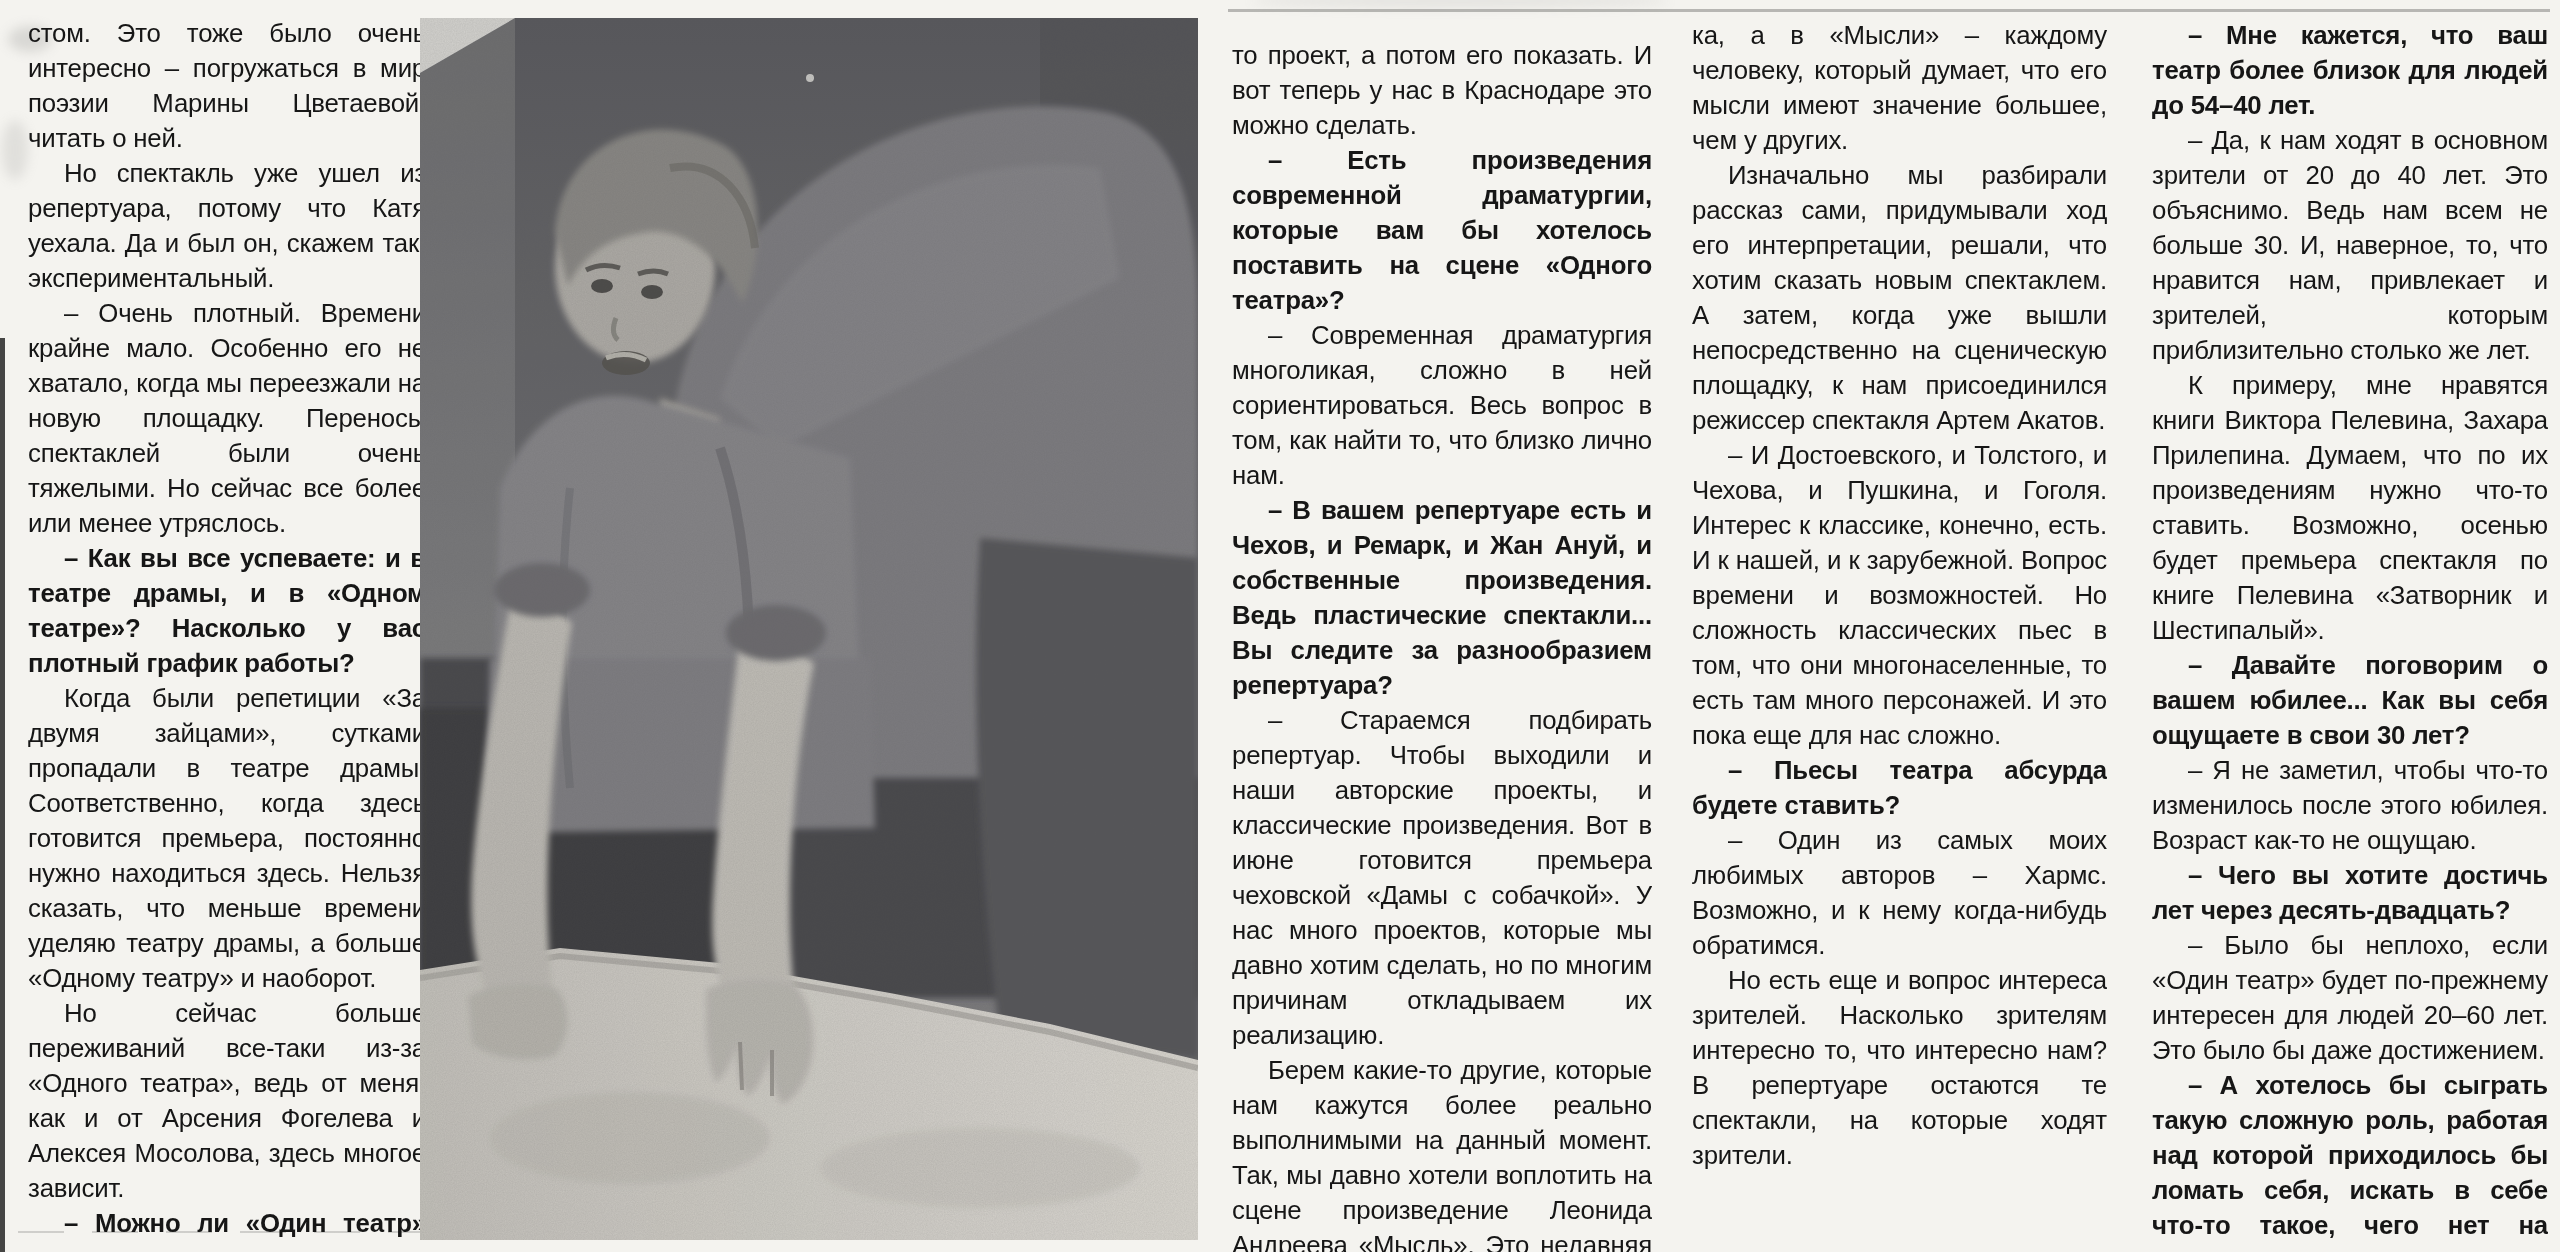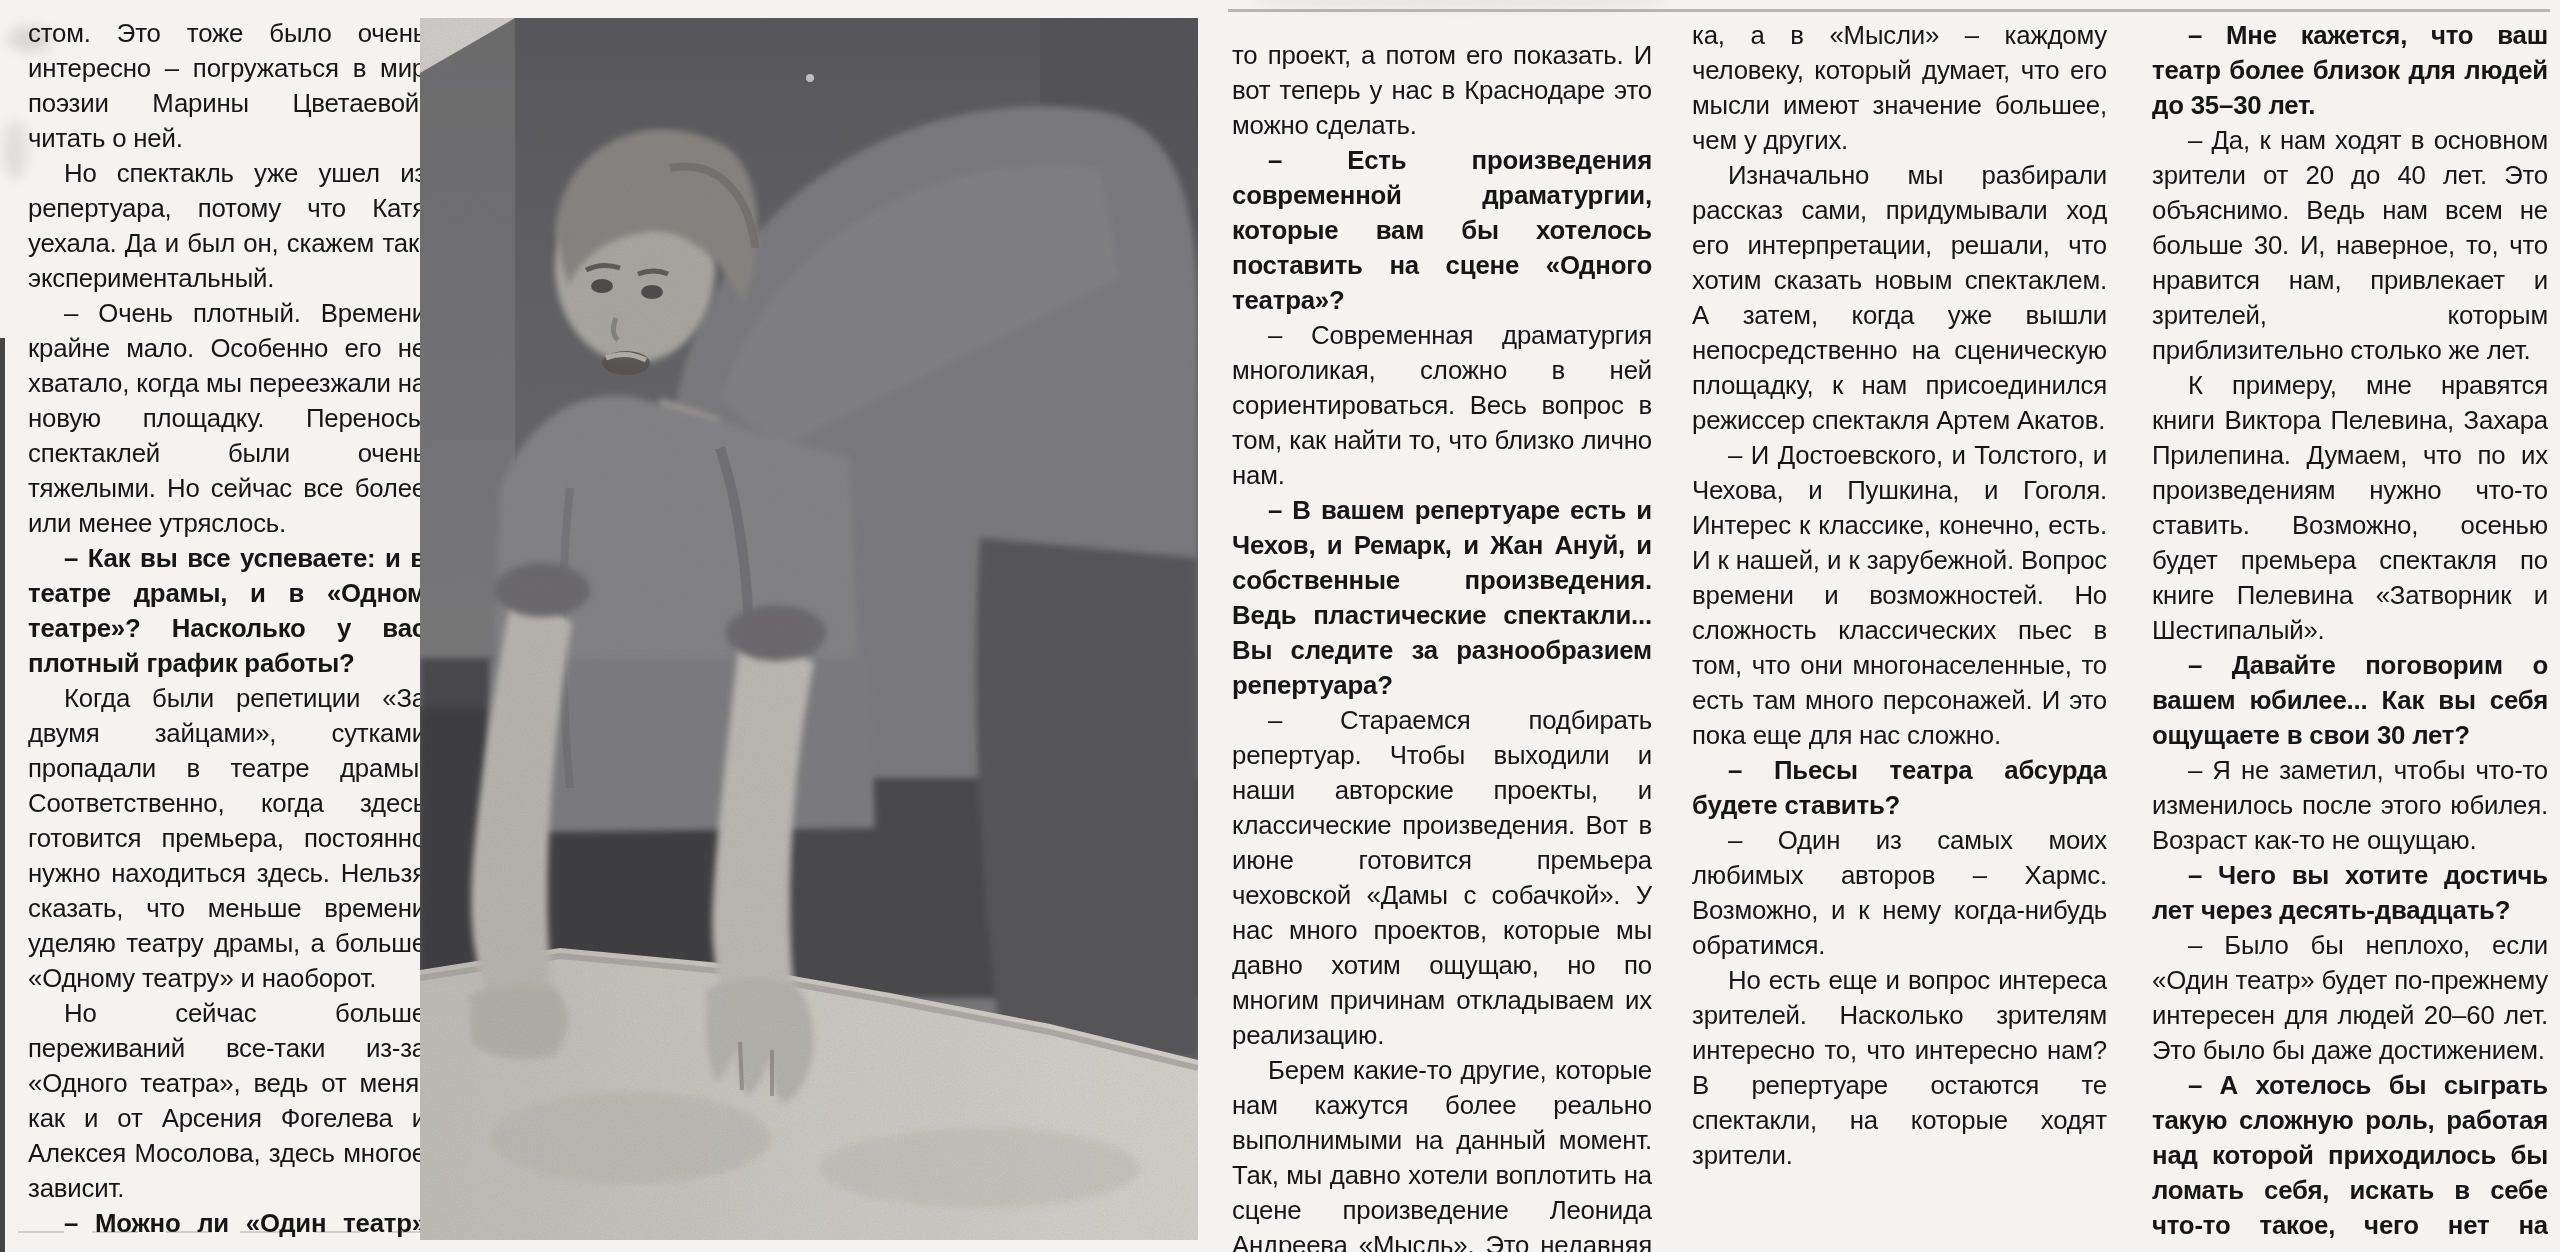"– Мне кажется, что ваш" p.para { text: 35–30 -> 54–40 }
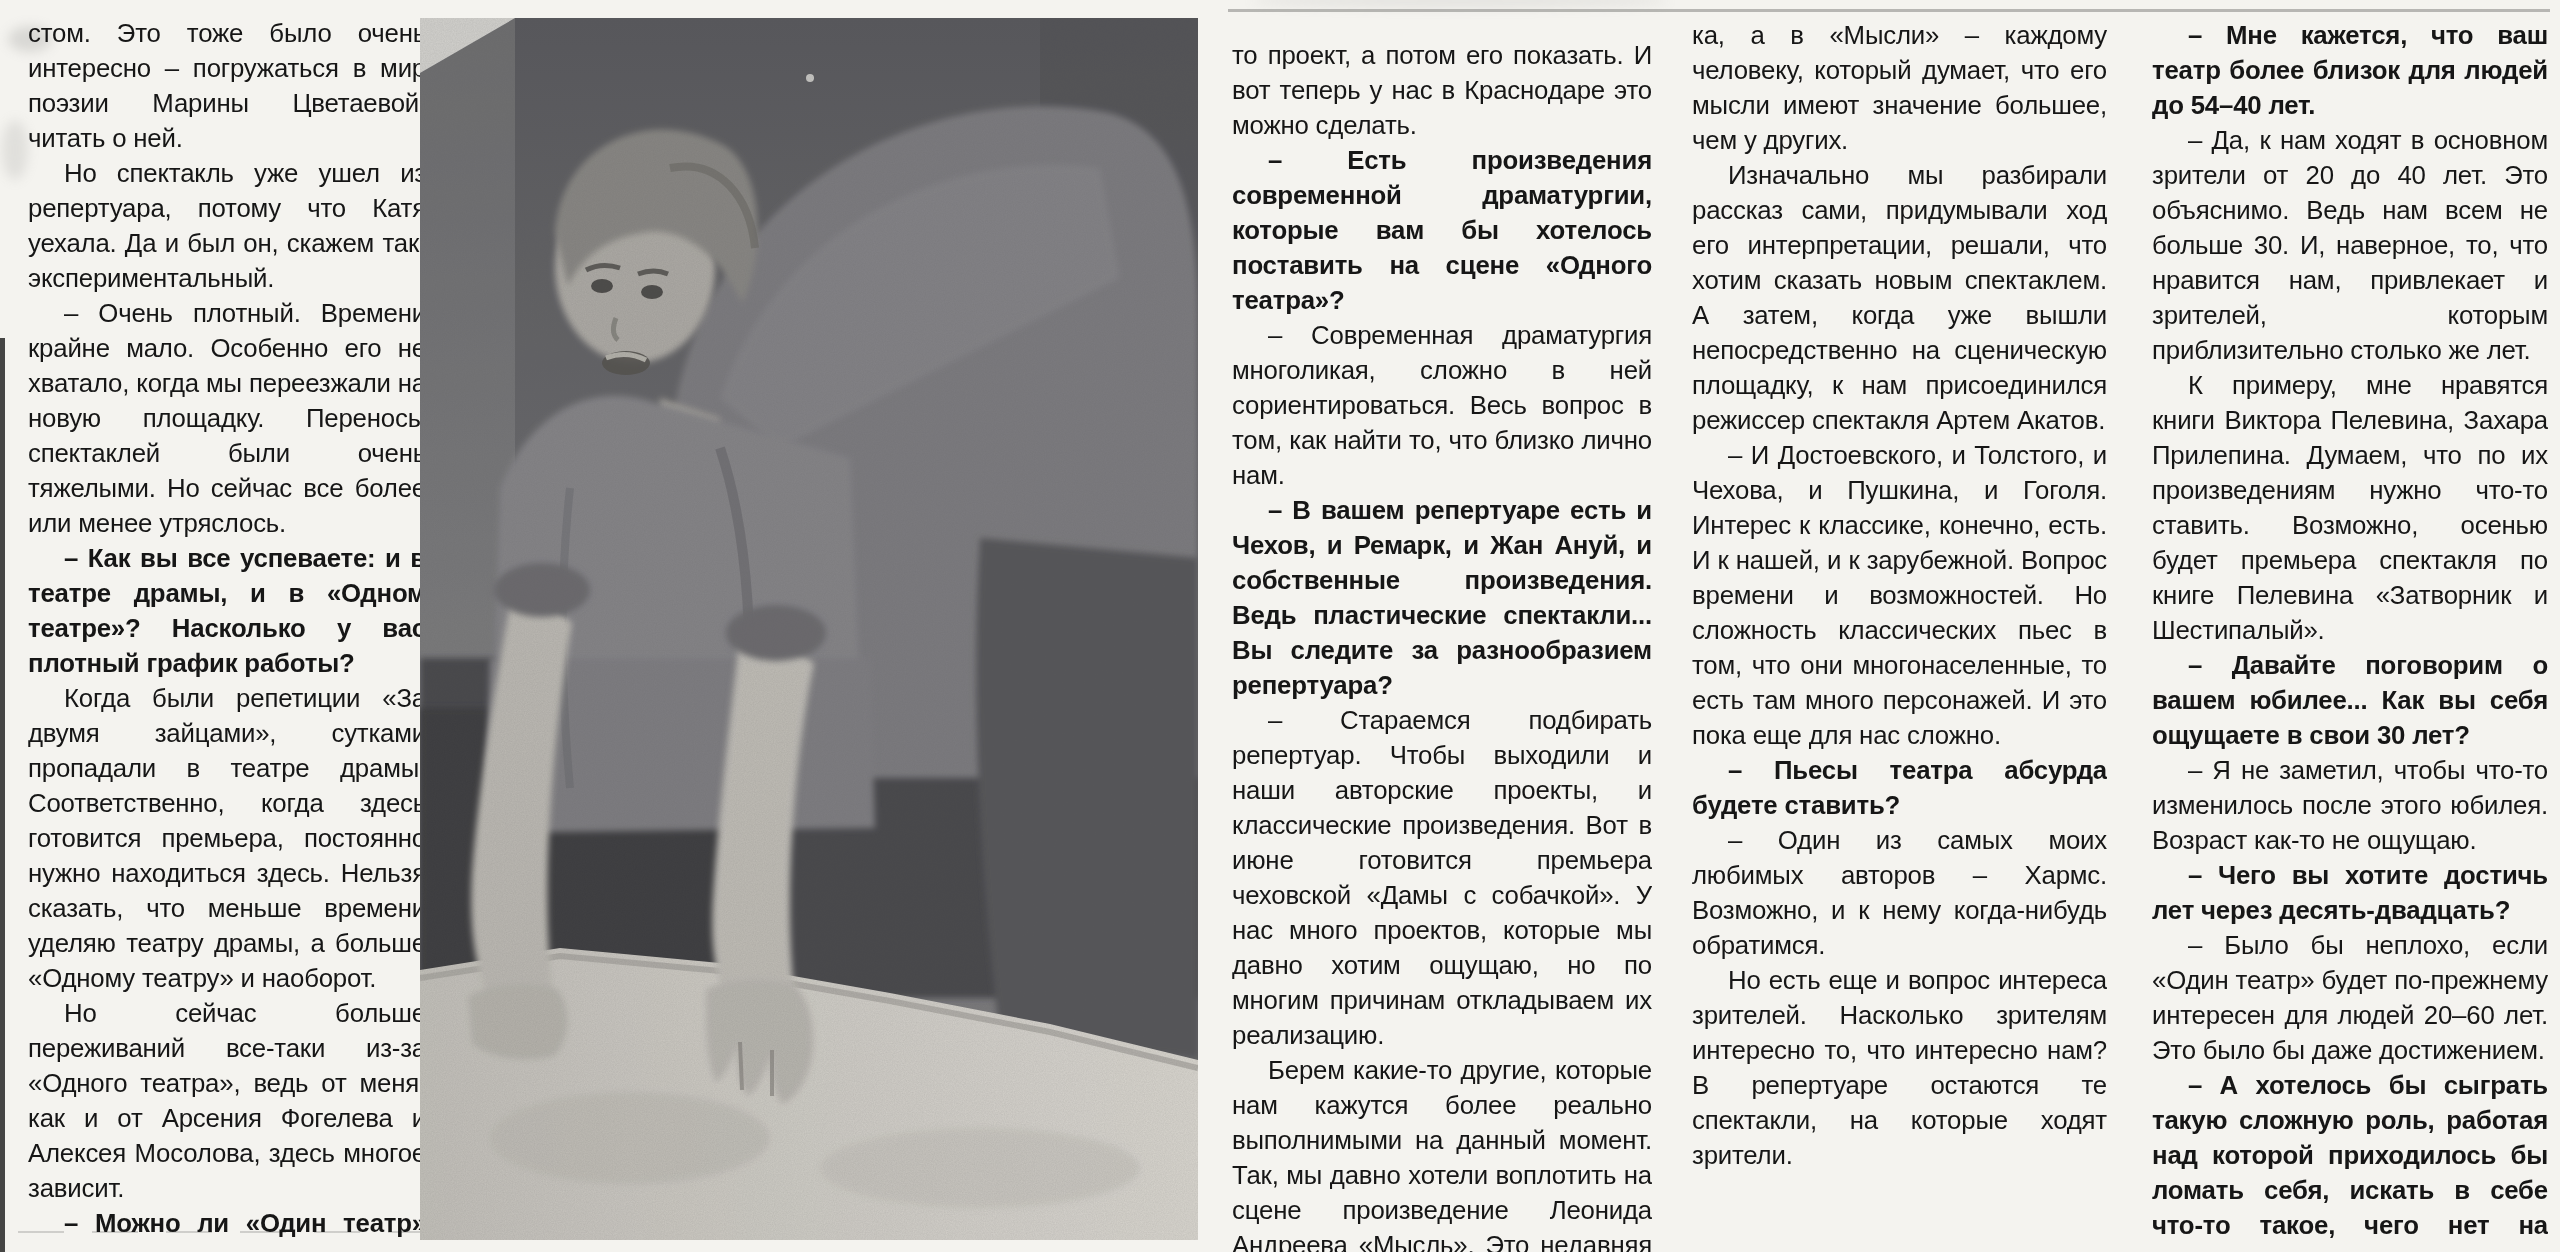"– Стараемся подбирать репертуар. Чтобы" p.para { text: ощущаю -> сделать }
